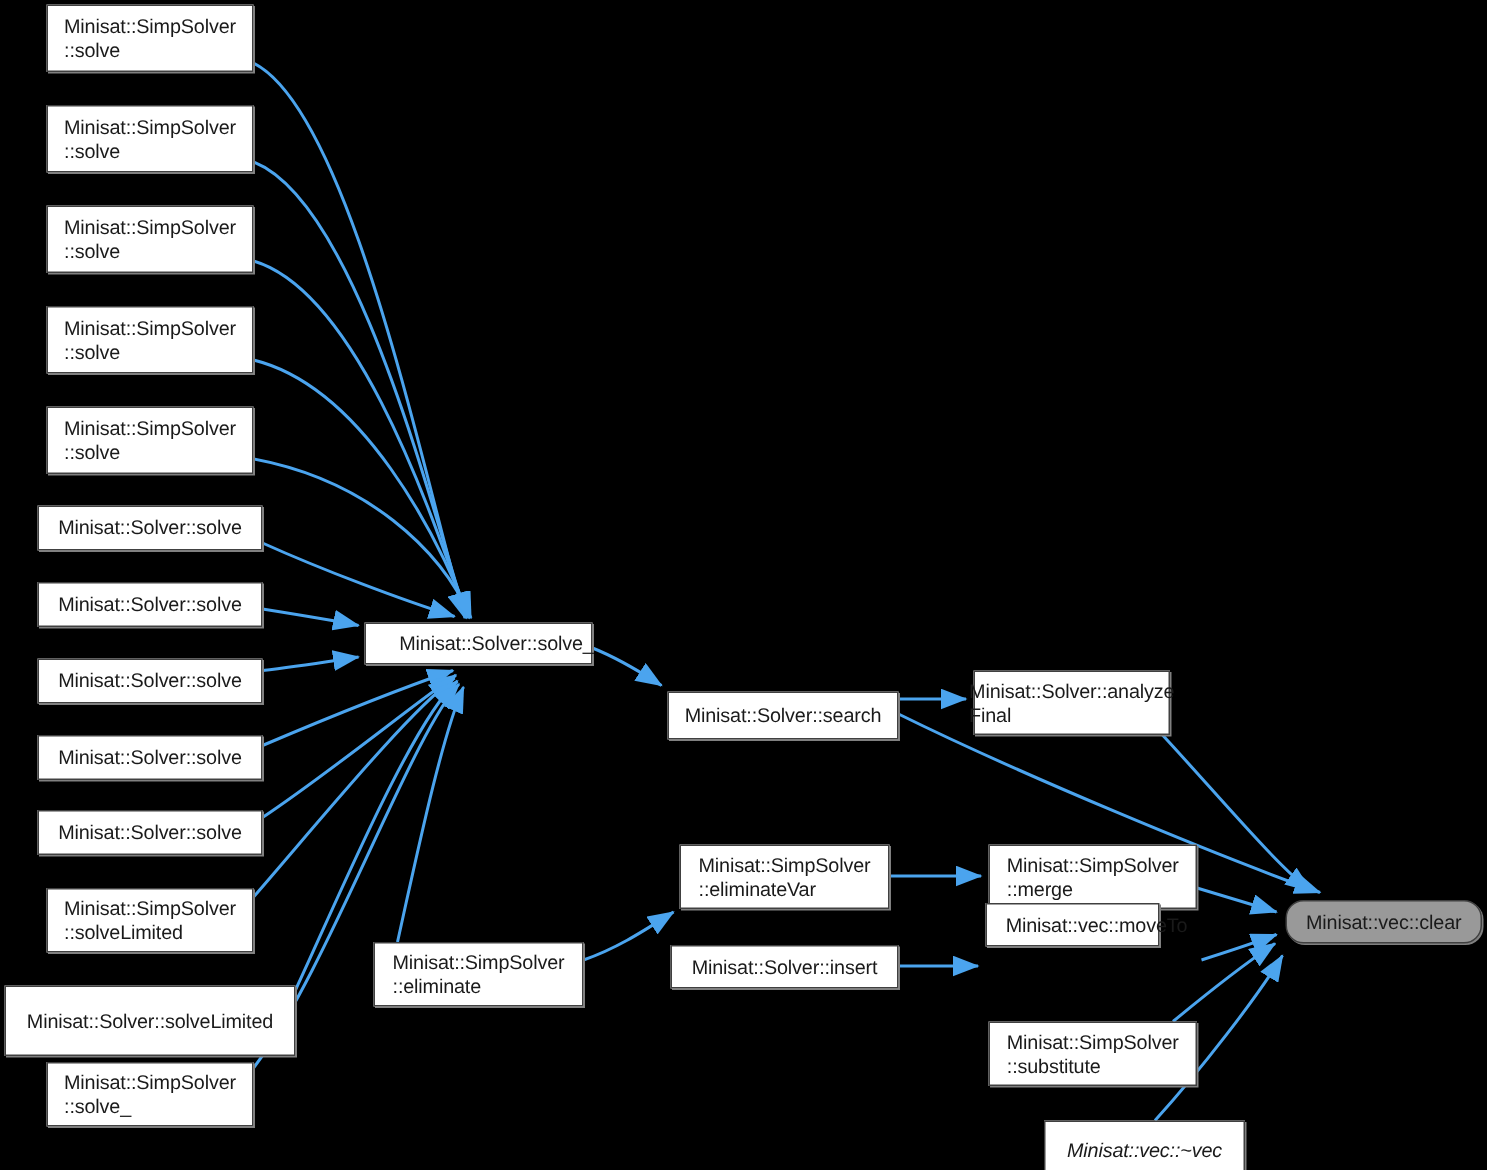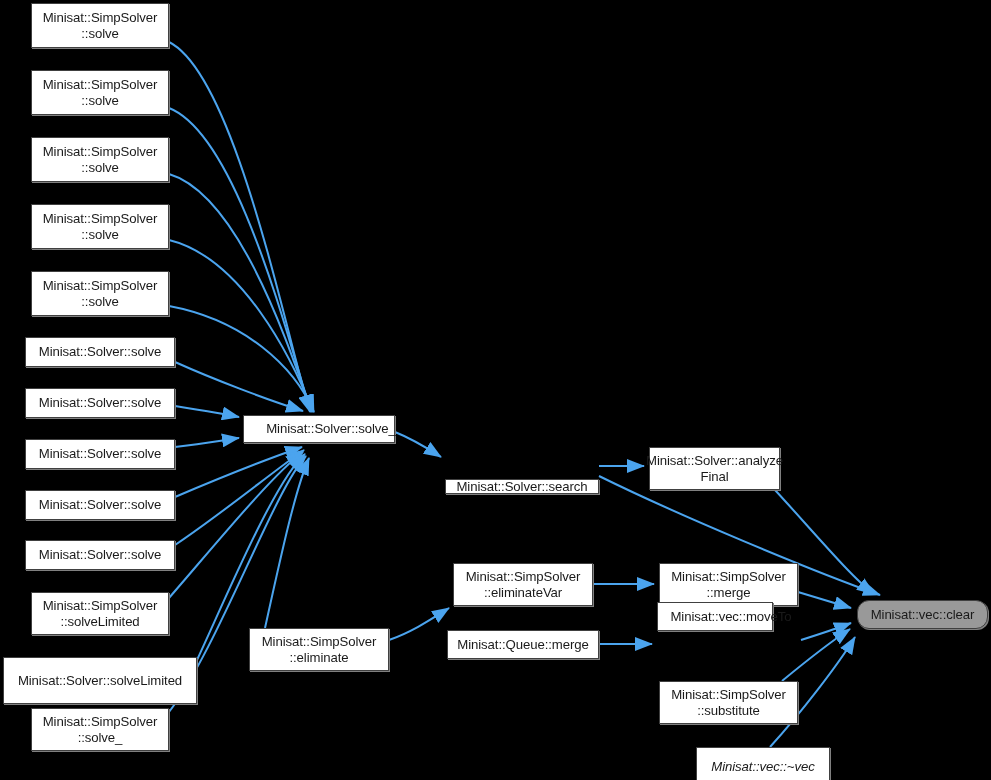"Minisat::SimpSolver" .node { text-align: center -> left }
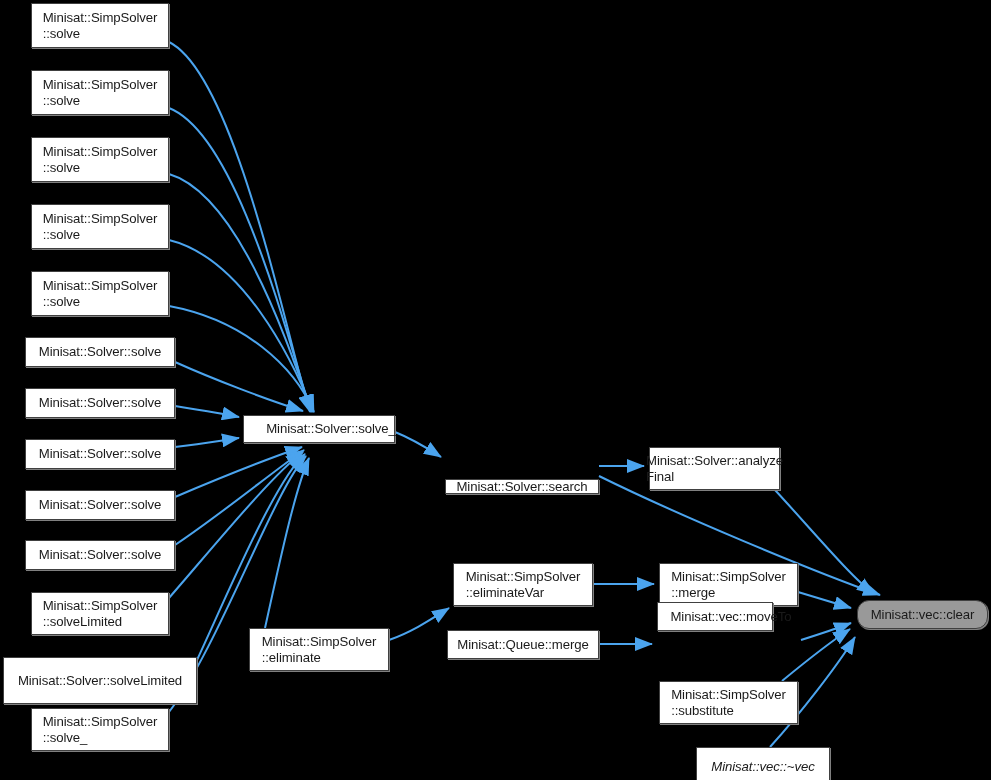"Minisat::Solver::search" div.node { height: 15px -> 32px; top: 479px -> 461px }
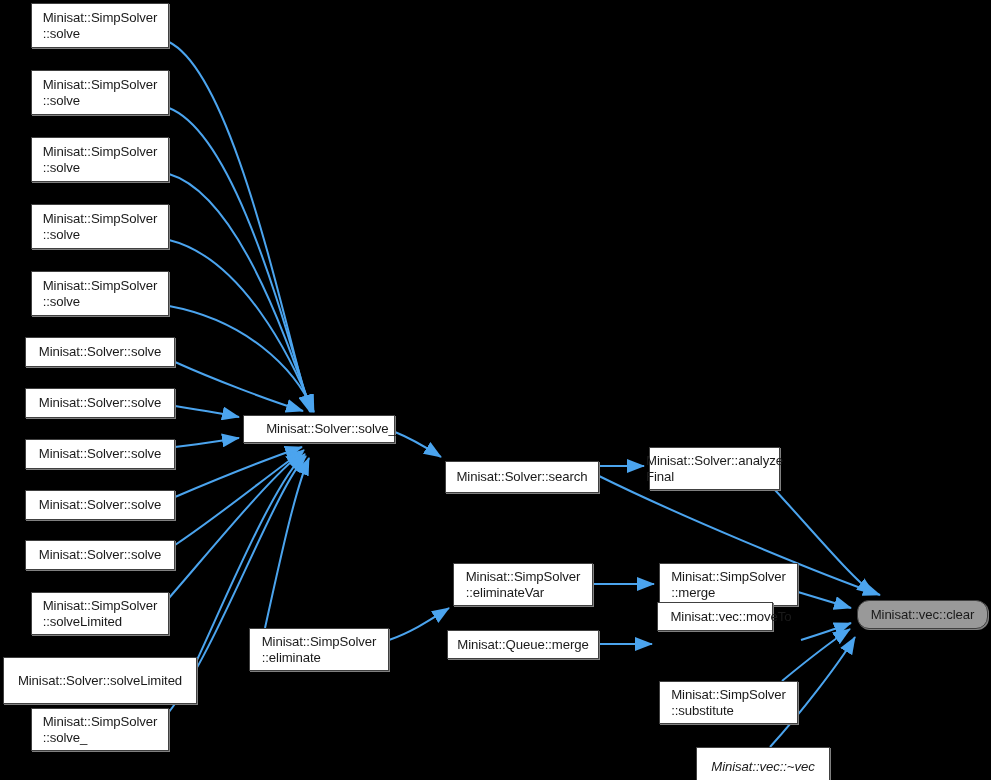"Minisat::Queue::merge" span.label { text: Minisat::Queue::merge -> Minisat::Solver::insert }
